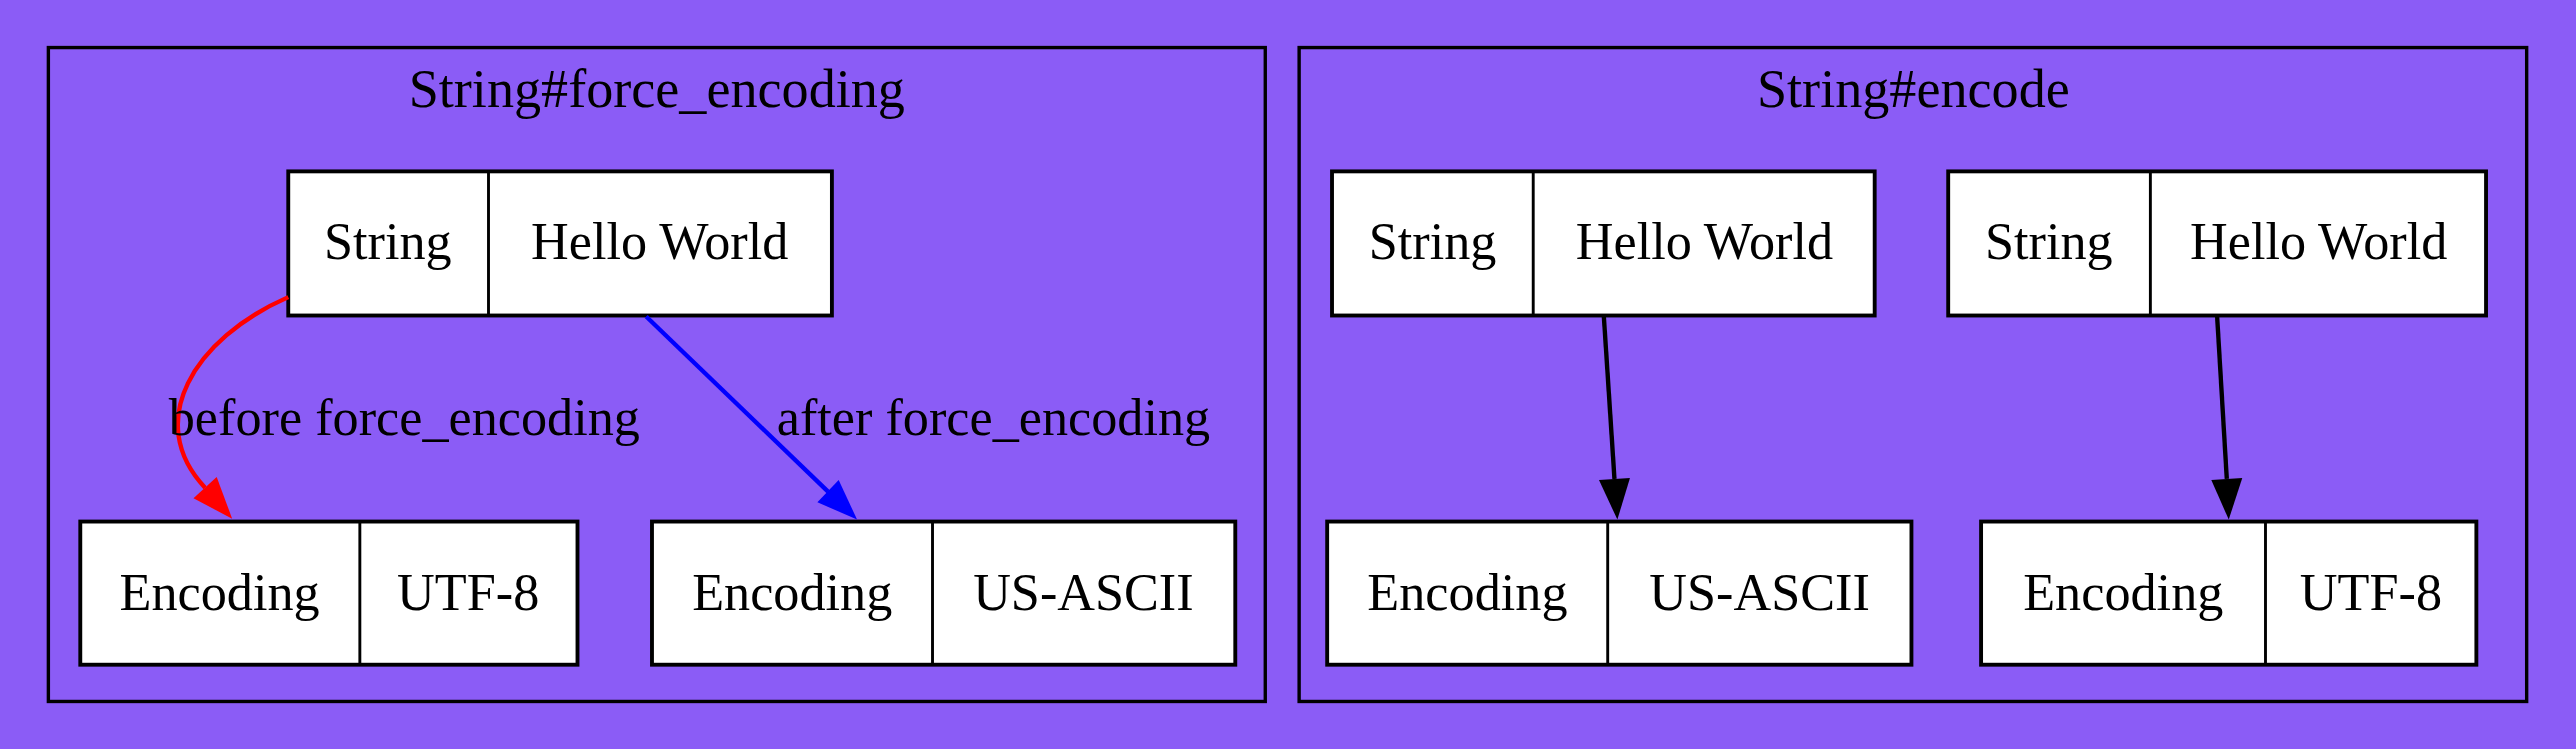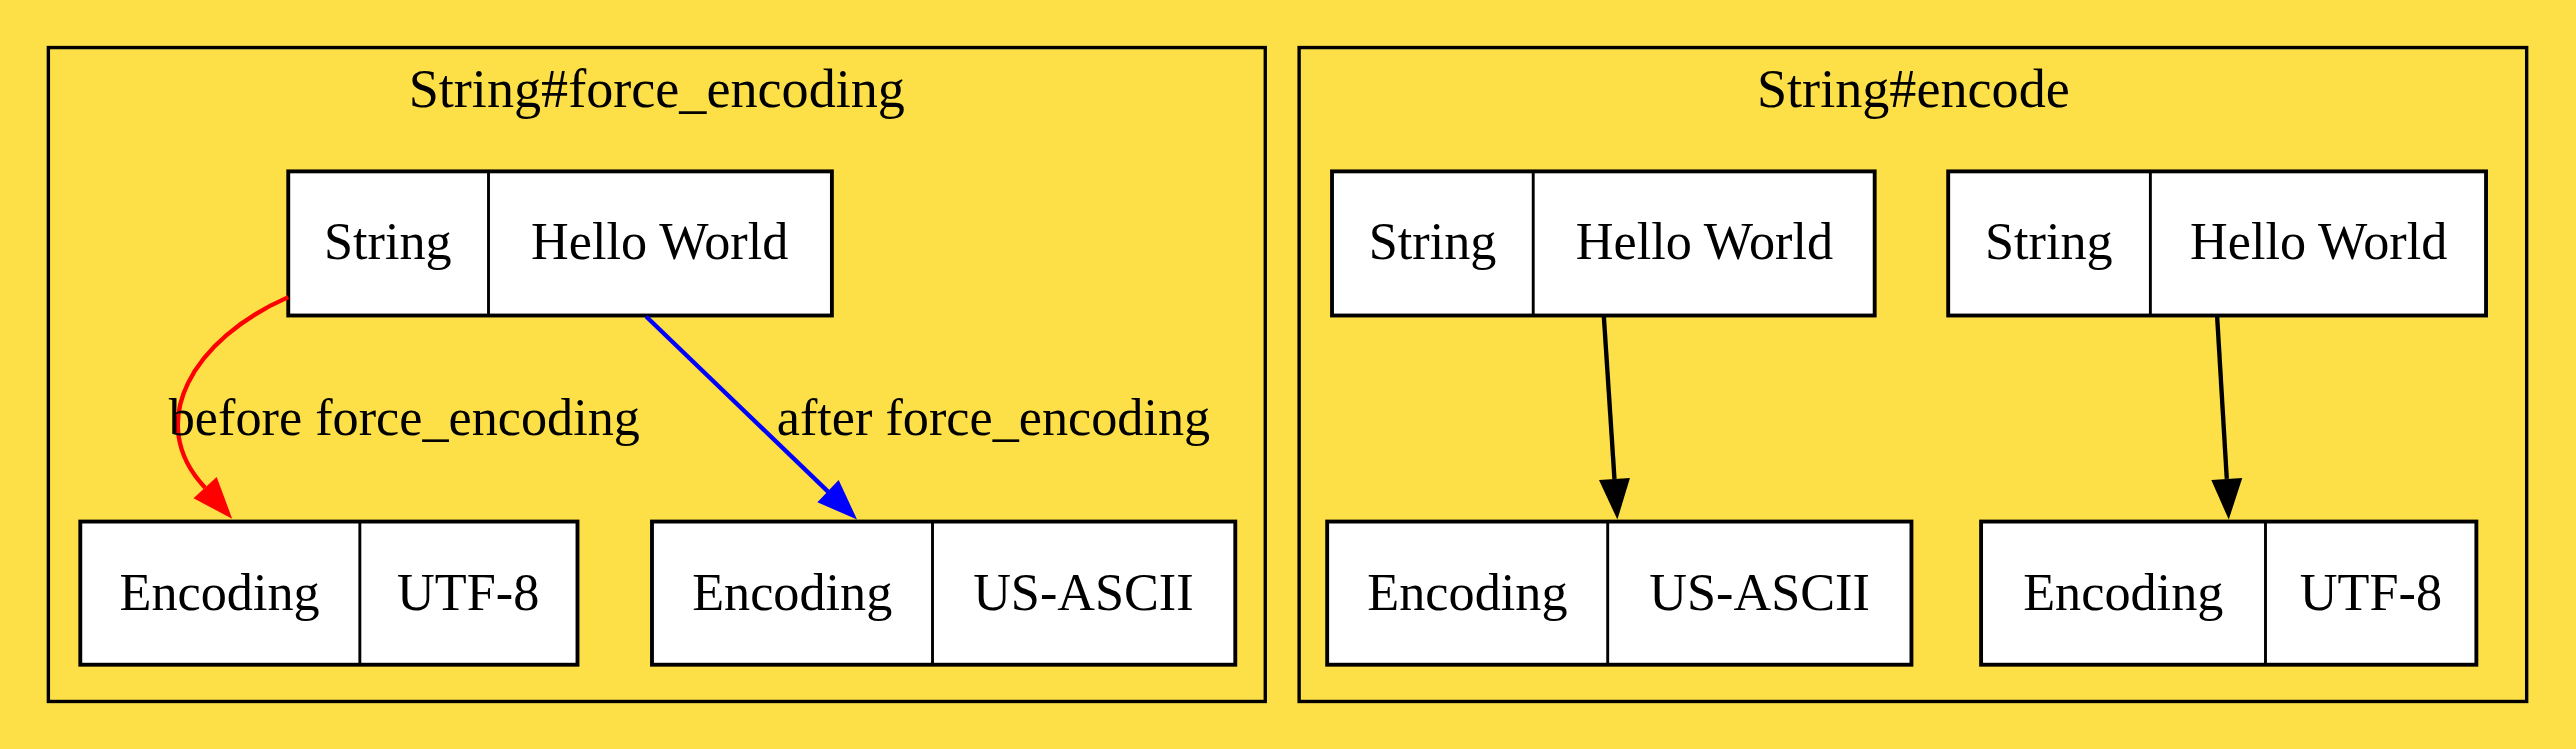"String#force_encoding" #stage { background: #fde047 -> #8b5cf6 }
